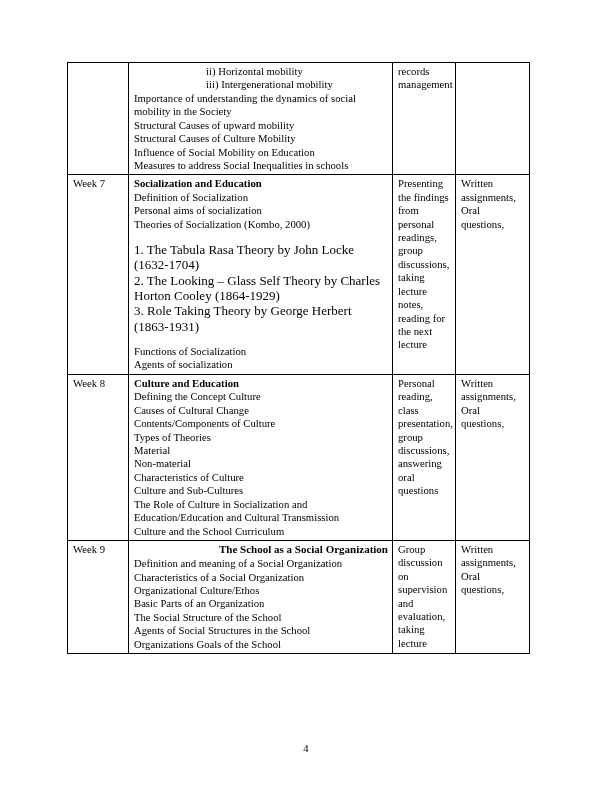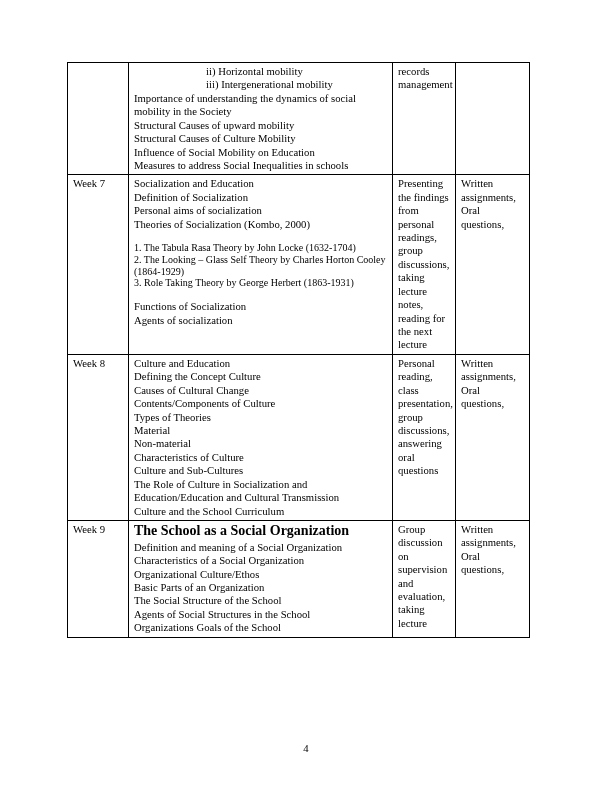"Socialization and Education" .topic-head { font-weight: normal -> bold }
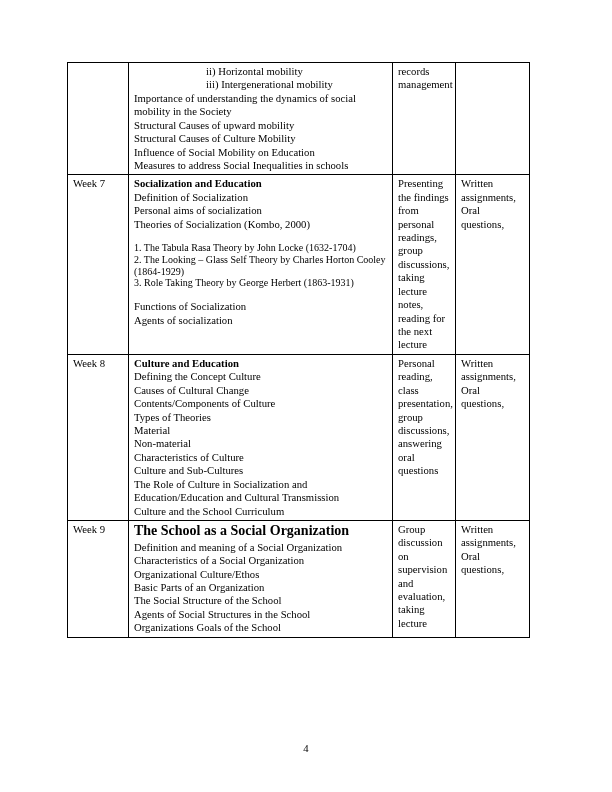"1. The Tabula Rasa Theory" .theory-item { font-size: 10px -> 13px }
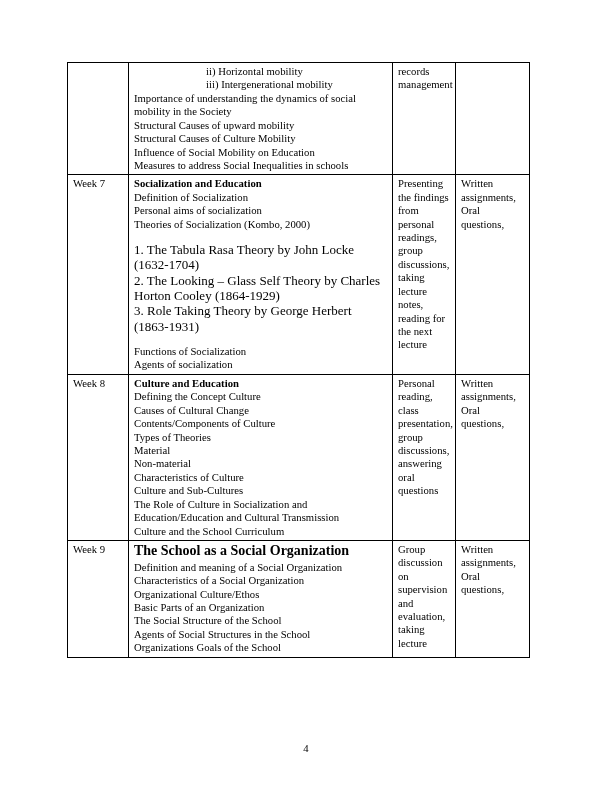"The School as a Social" .topic-head-big { font-size: 14px -> 11px; text-align: none -> right }
